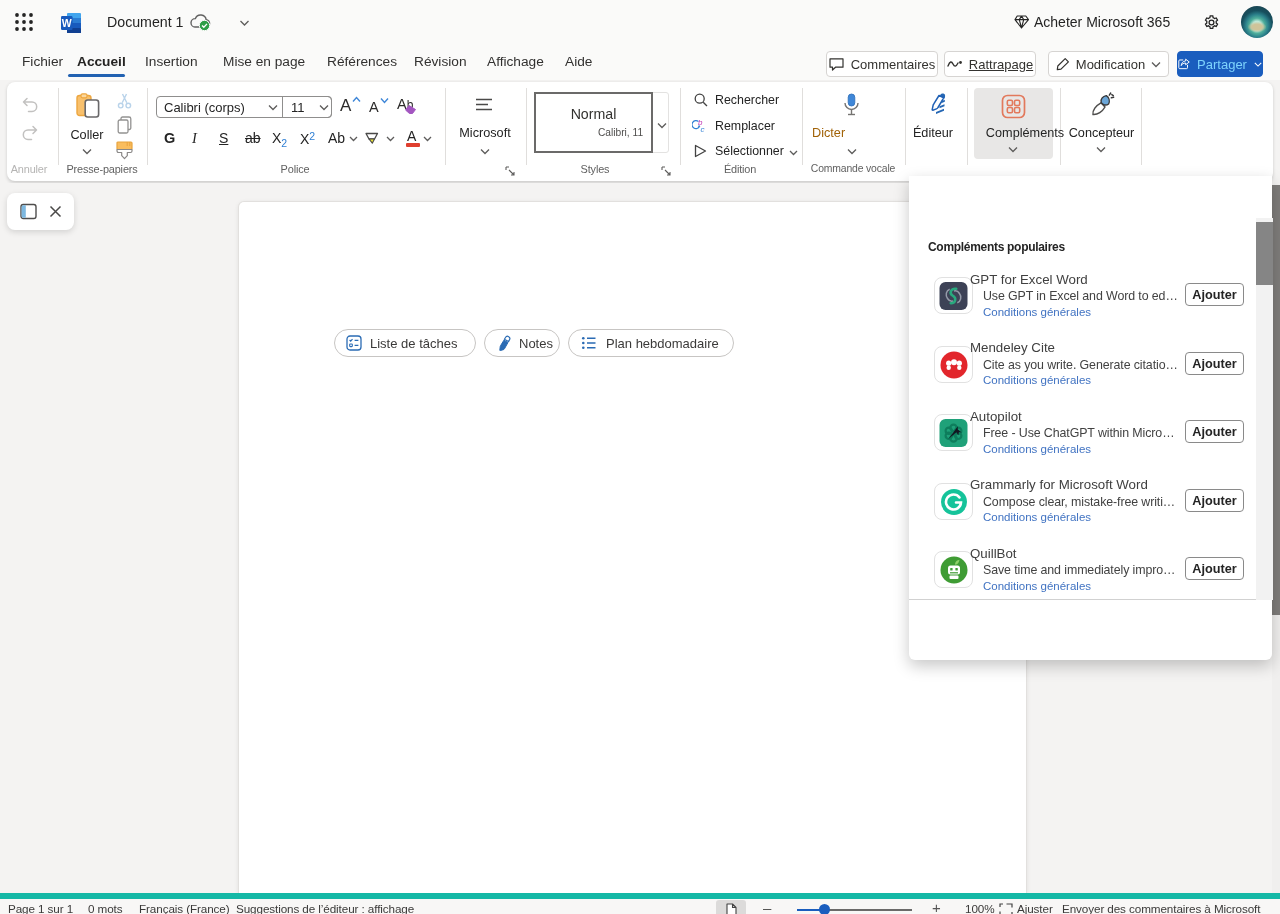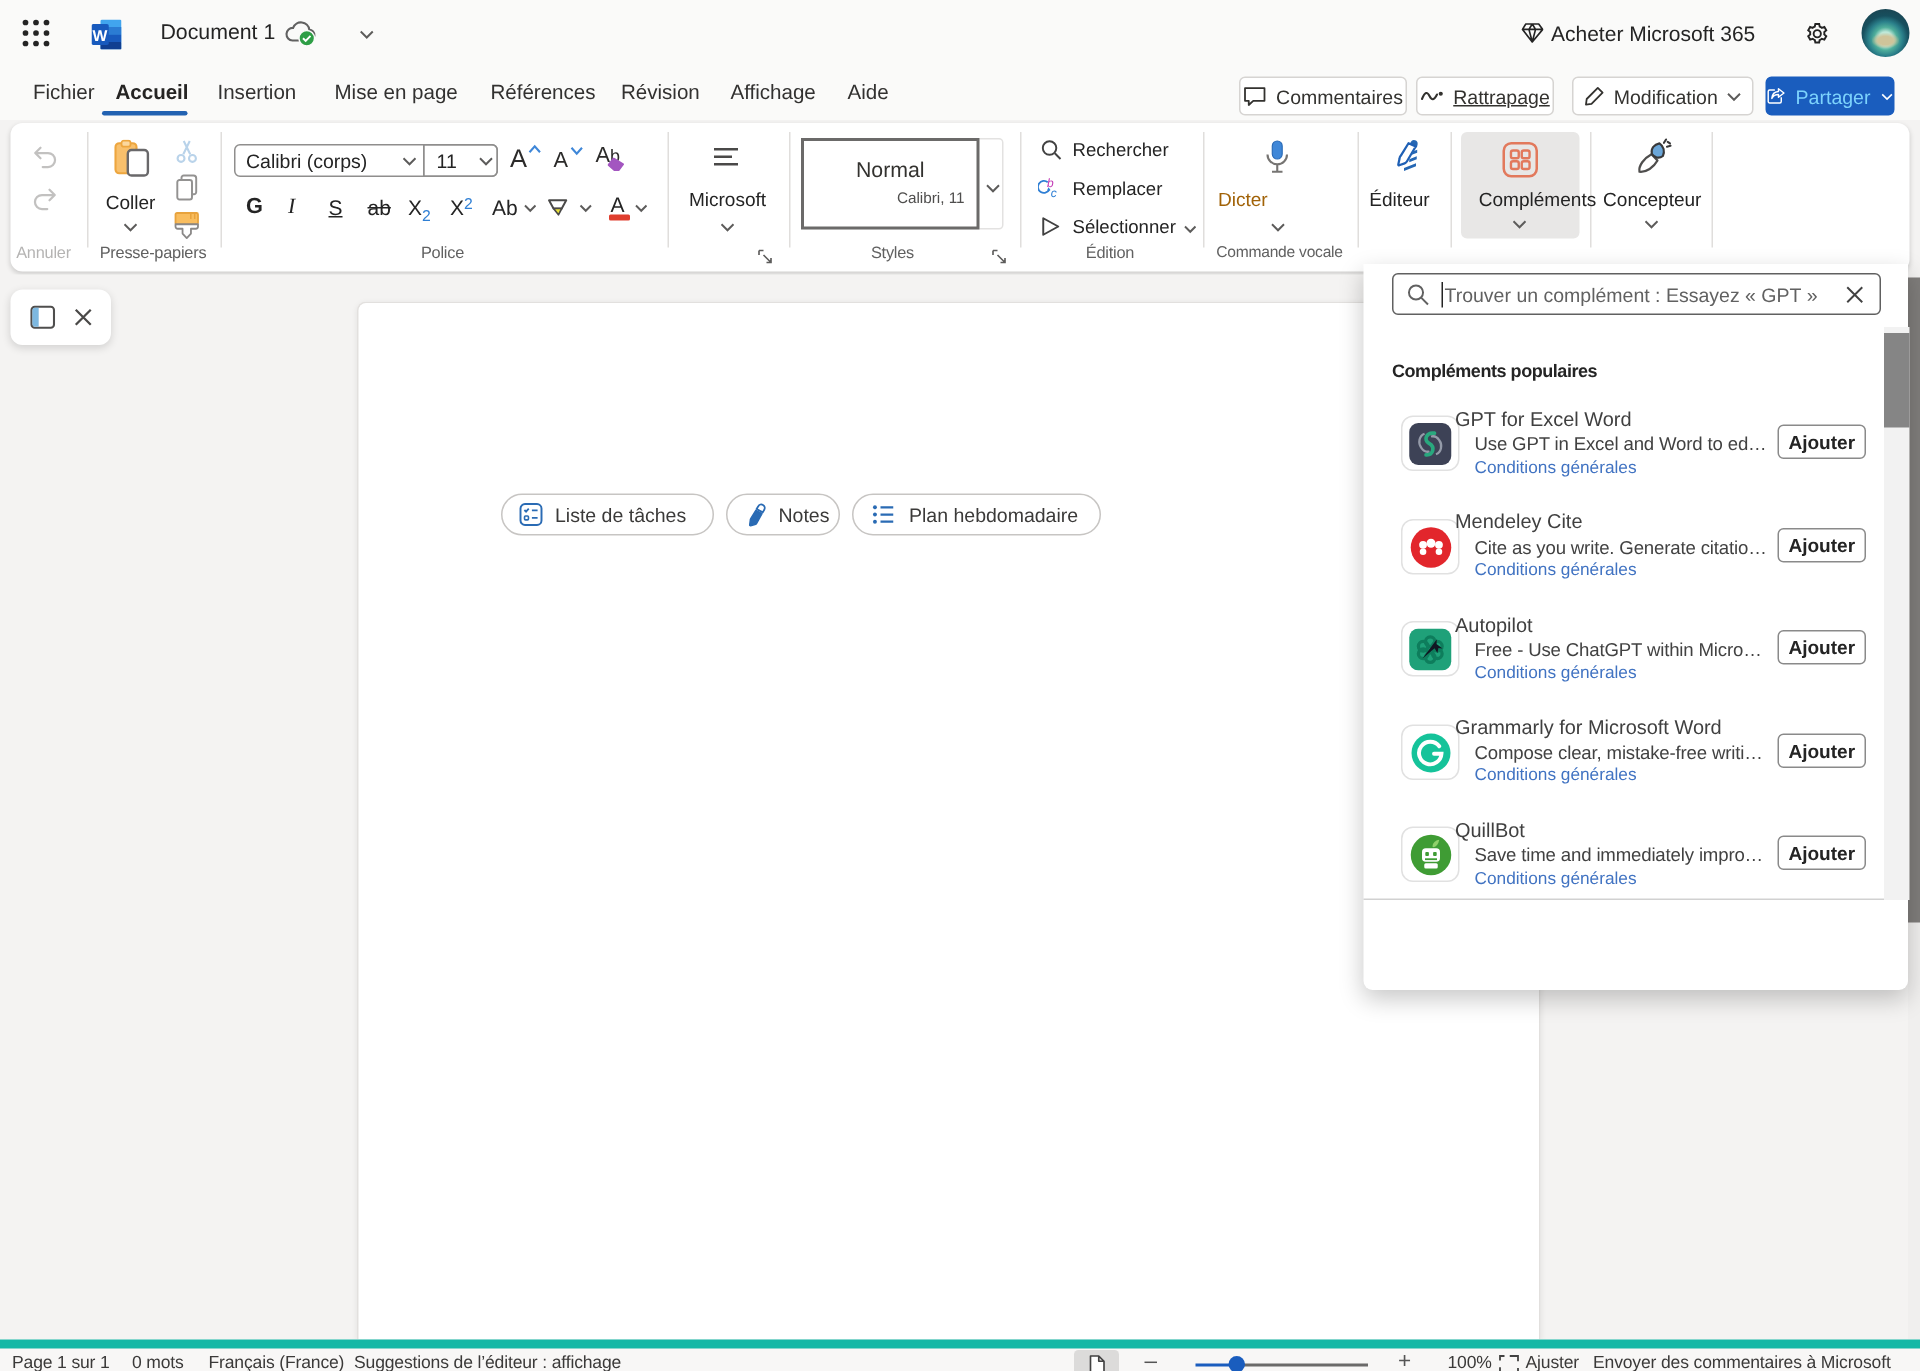"Trouver un complément : Essayez" div { html: <div> <svg> <circle></circle> <path></path> </svg> <span></span> <span>Trouver un complément&nbsp;: Essayez «&nbsp;GPT&nbsp;»</span> <svg> <path></path> </svg> </div> -> none }
